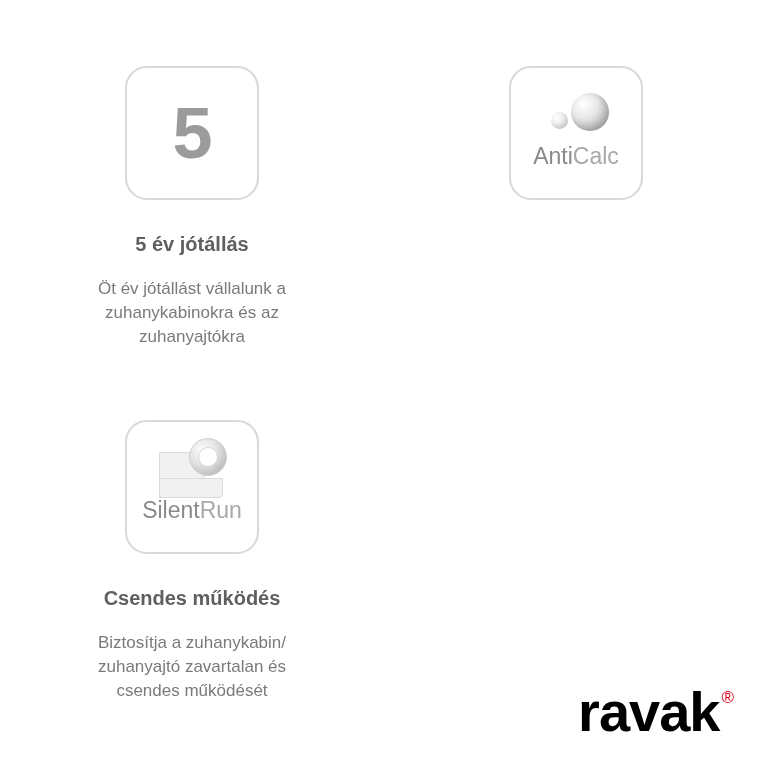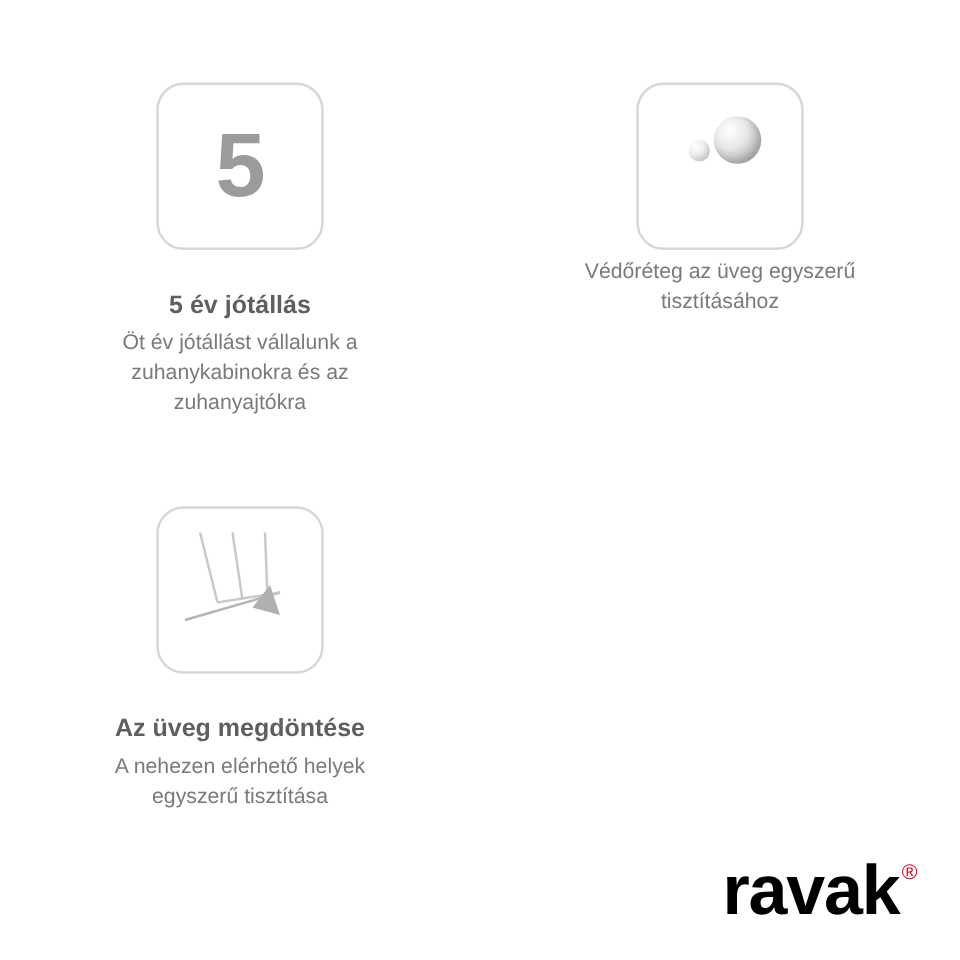"AntiCalc" div.icon-caption { html: none -> <div> <span>Anti</span><span>Calc</span> </div> }
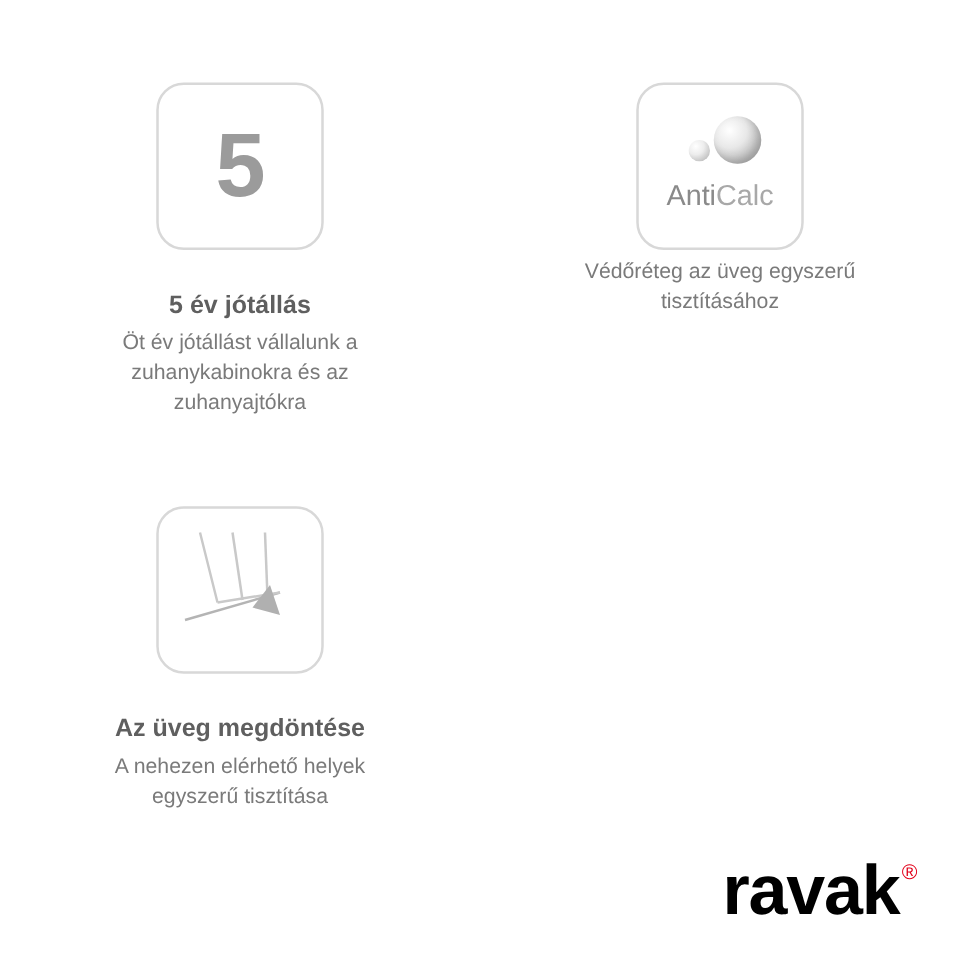"Védőréteg az üveg egyszerű tisztításához" div.feature-desc { html: <div>Védőréteg az üveg egyszerű tisztításához</div> -> none }
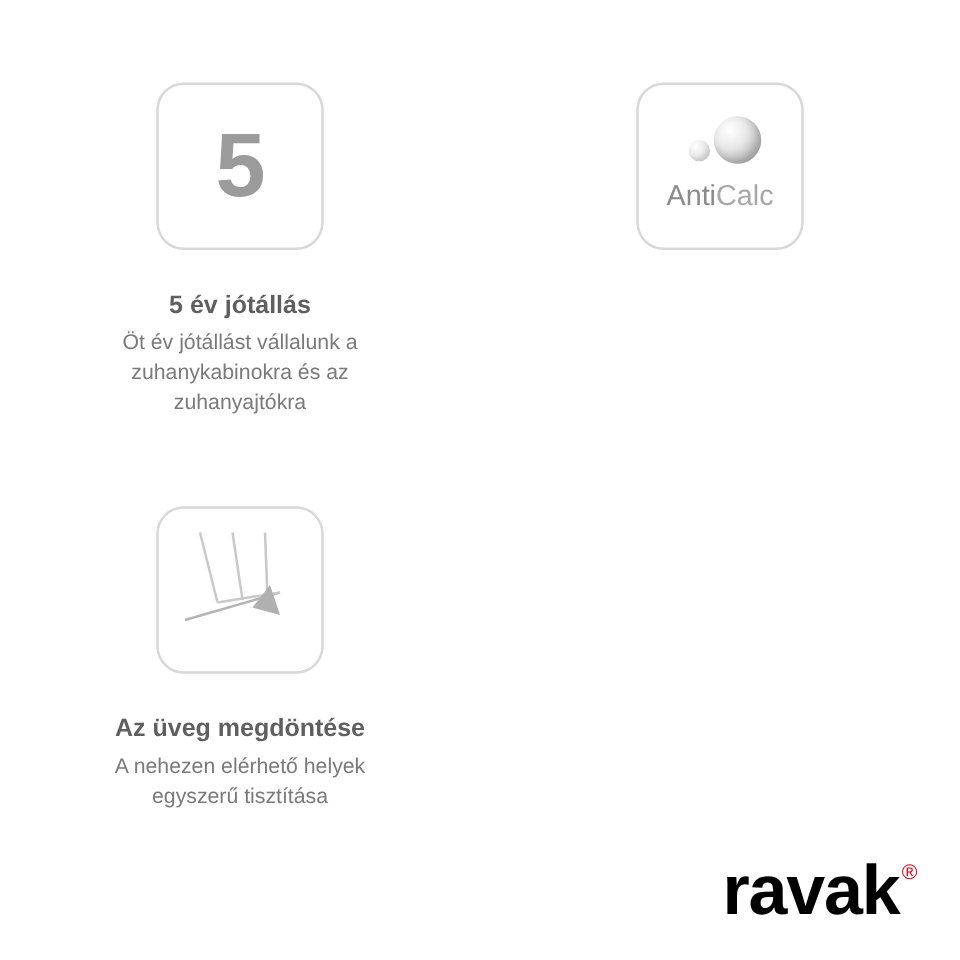"Öt év jótállást vállalunk a" .feature-desc { margin-top: 5px -> 20px }
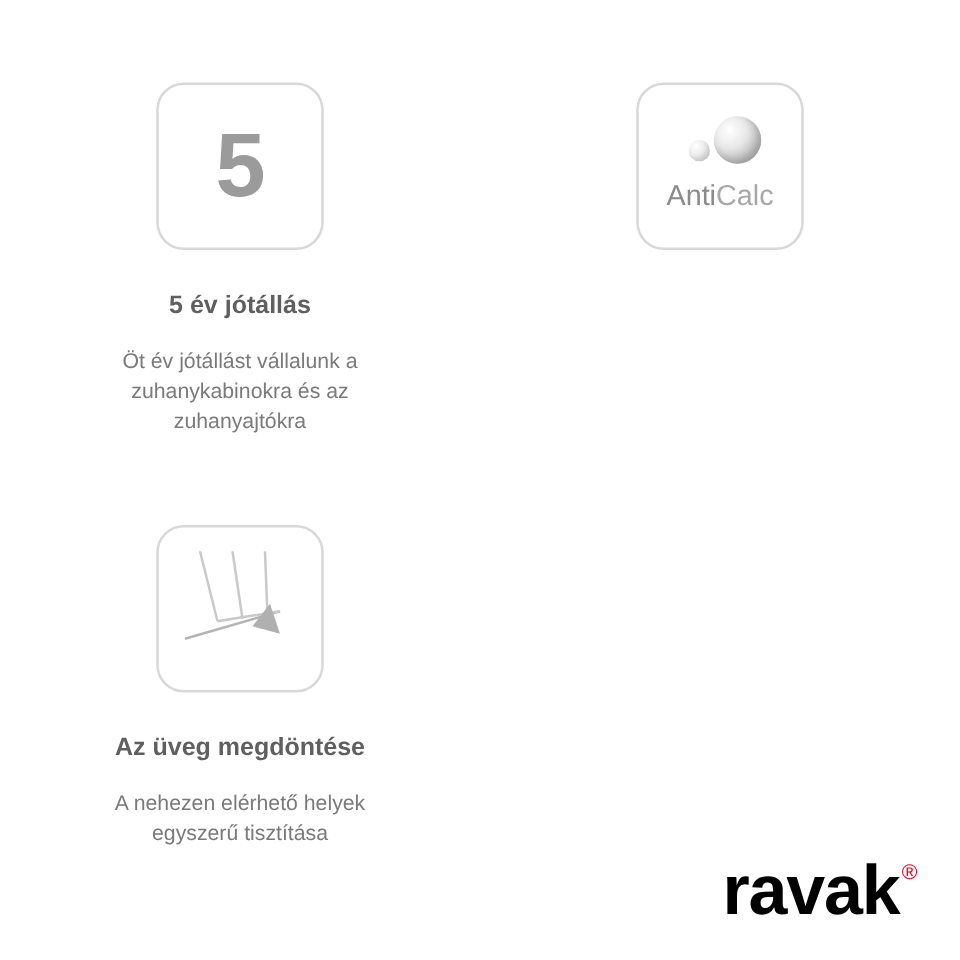"SilentRun" div.feature { html: none -> <div> <div> <div> <div></div> <div></div> <div></div> <div></div> <div> <span>Silent</span><span>Run</span> </div> </div> </div> <div>Csendes működés</div> <div>Biztosítja a zuhanykabin/ zuhanyajtó zavartalan és csendes működését</div> </div> }
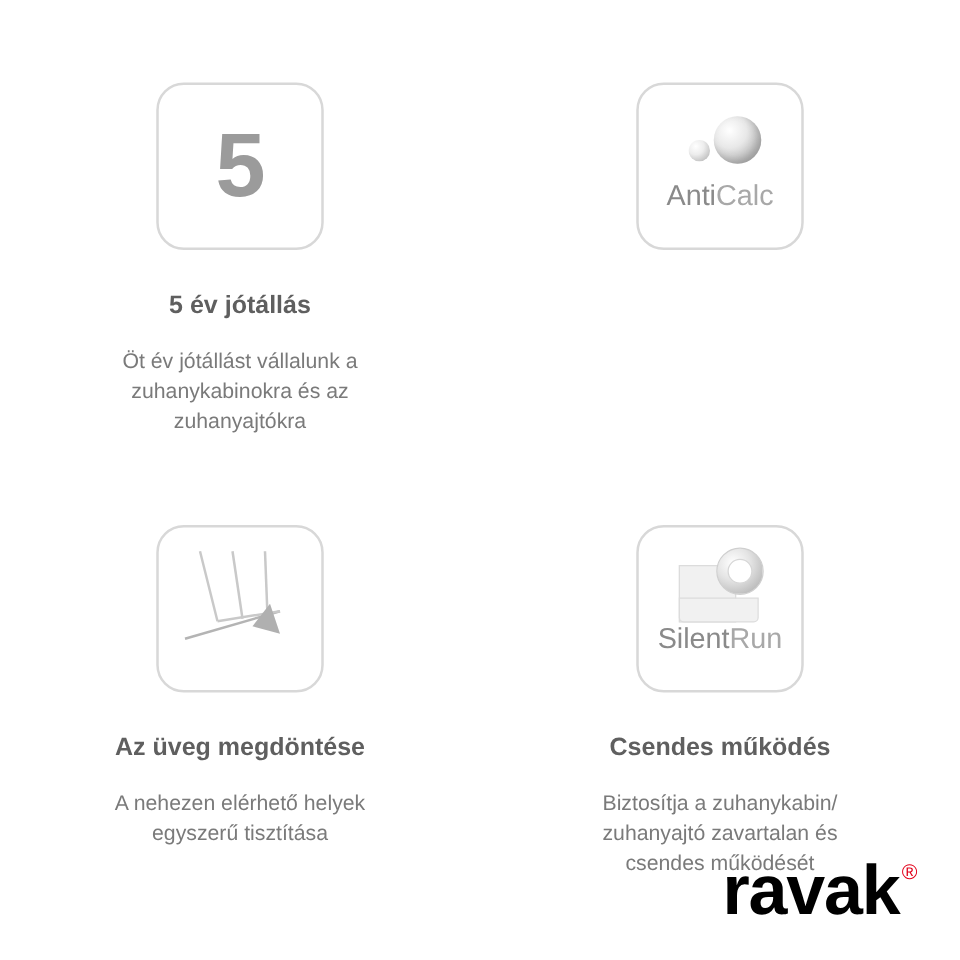"Az üveg megdöntése" div.feature { html: <div> <div> <svg> <line></line> <line></line> <line></line> <line></line> <line></line> <path></path> </svg> </div> <div>Az üveg megdöntése</div> <div>A nehezen elérhető helyek egyszerű tisztítása</div> </div> -> none }
